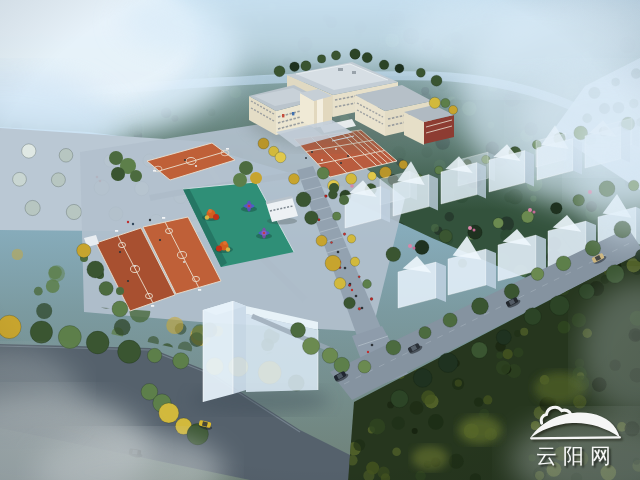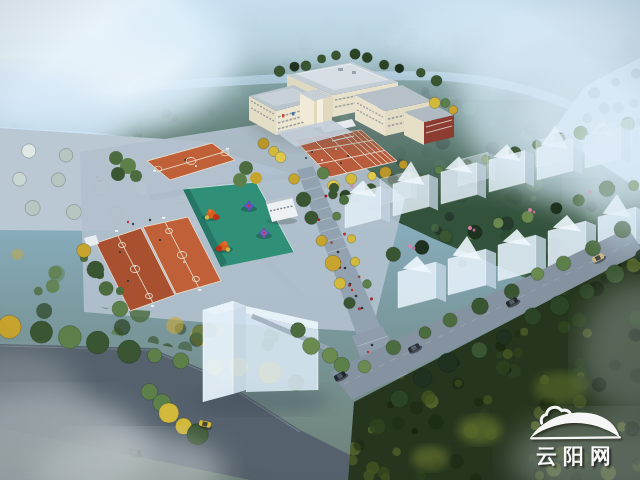"云阳网" .wm-text { font-weight: bold -> normal }
